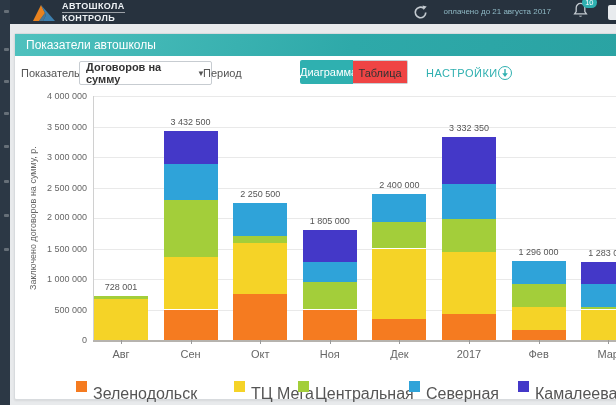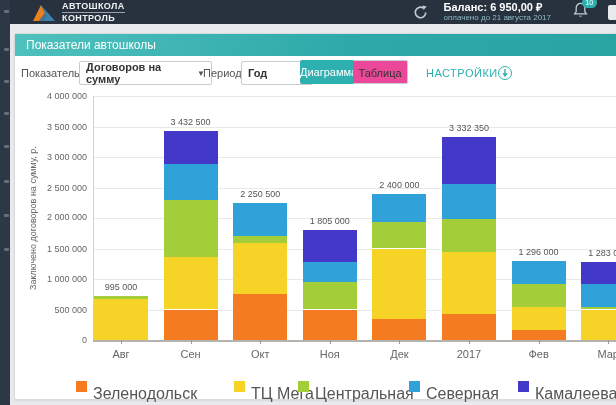"Баланс: 6 950,00 ₽" div.b1 { html: <div>Баланс: 6 950,00 ₽</div> -> none }
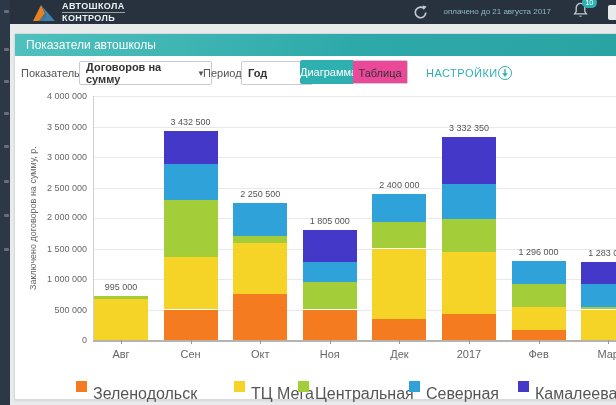"Год" div.tb-select { html: <div> <span>Год</span> <span>▼</span> </div> -> none }
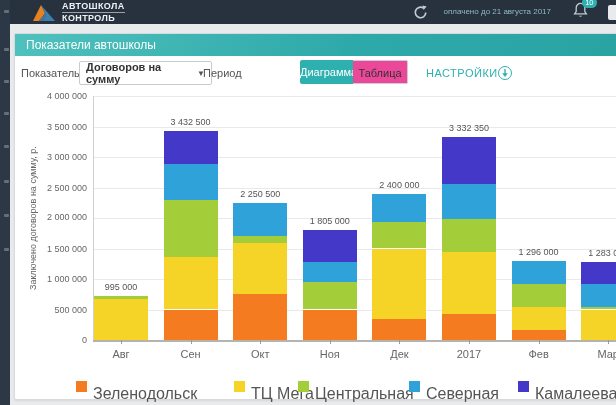"Таблица" .btn-plain { background: #ec4899 -> #ef4444 }
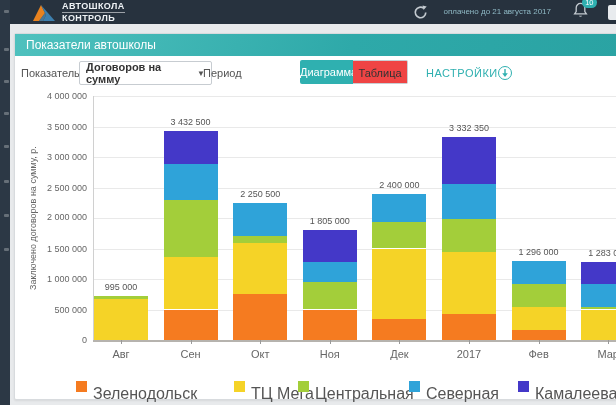"995 000" div.total { text: 995 000 -> 728 001 }
